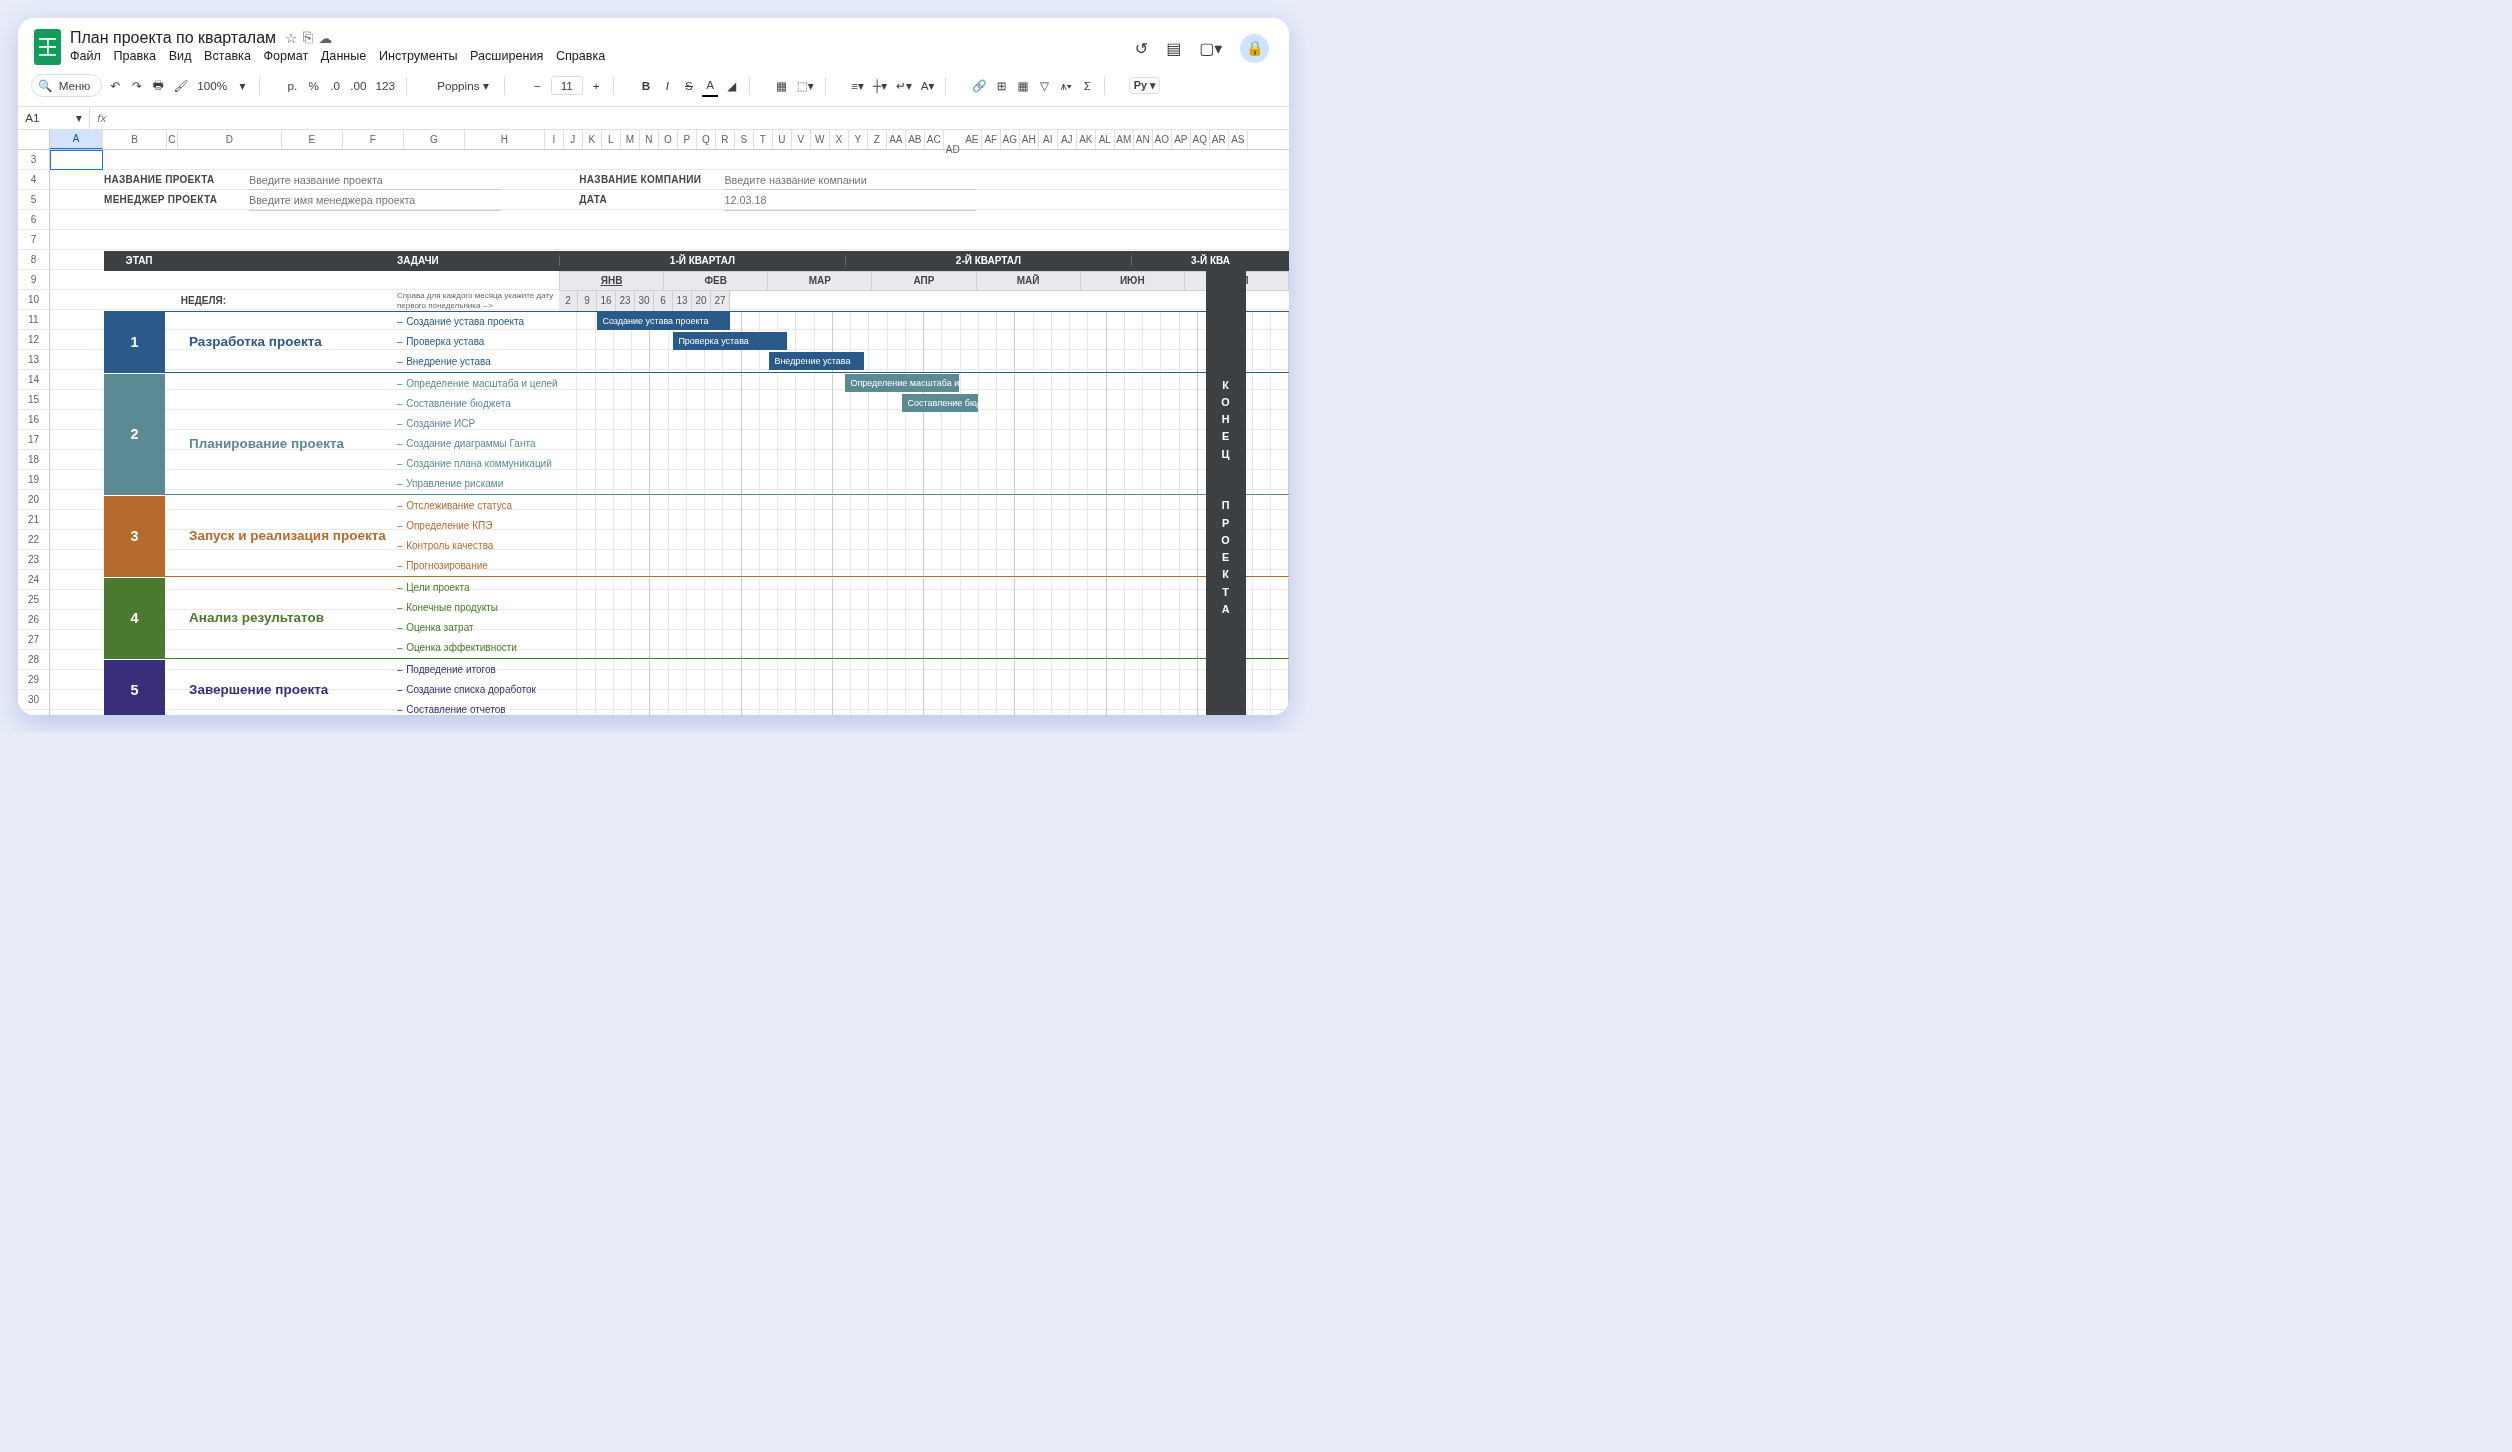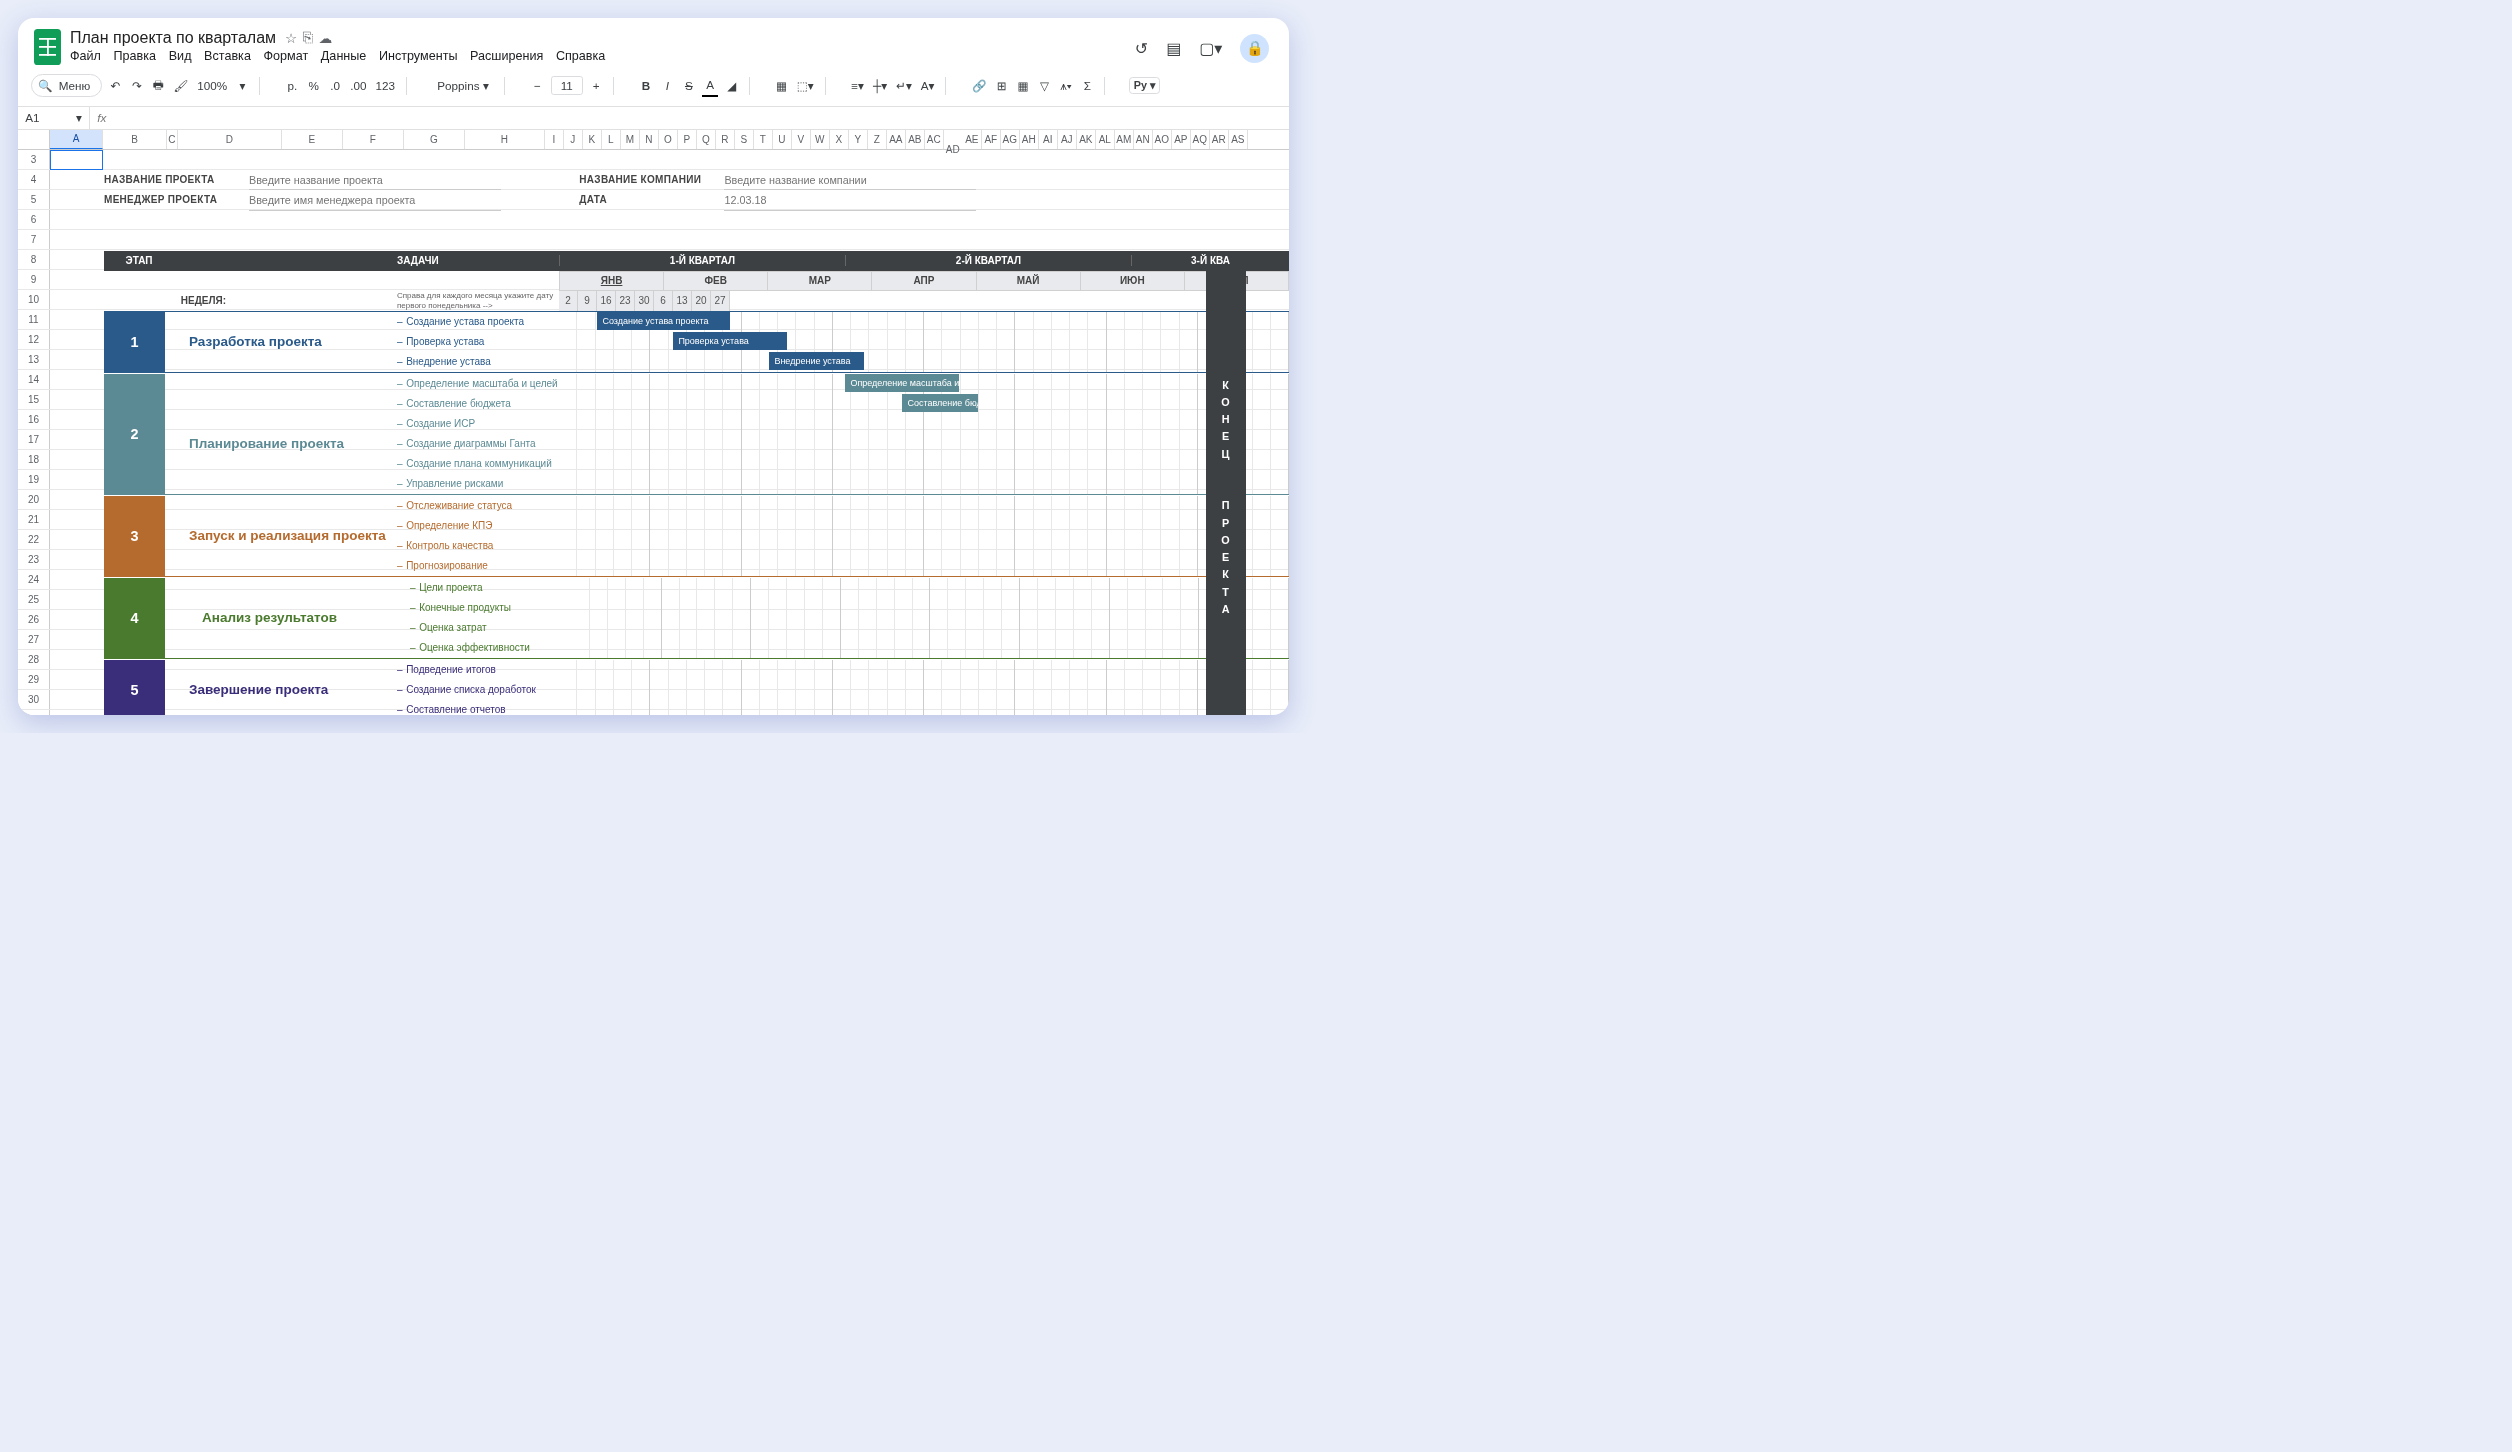"Анализ результатов" .ph4 .phase-name { margin-left: 13px -> none }
